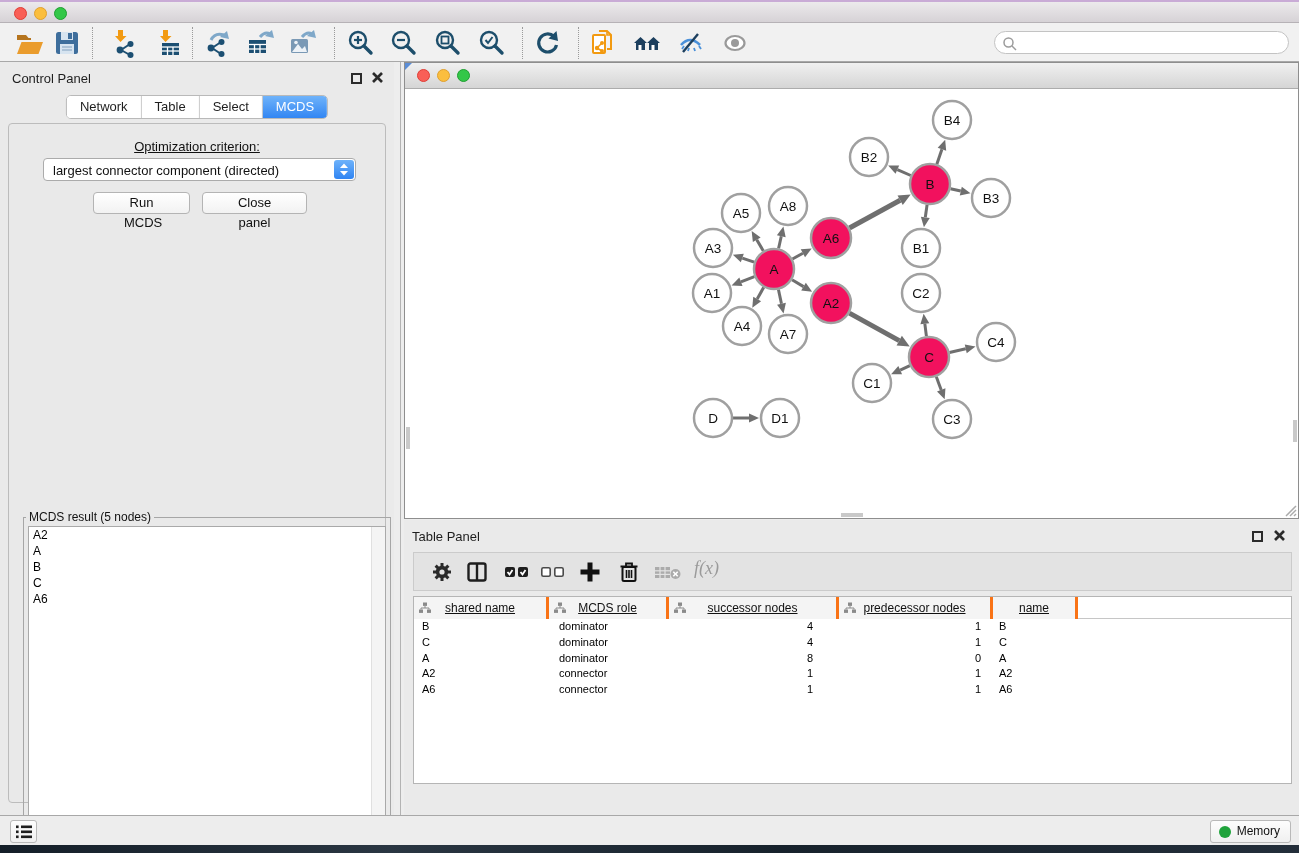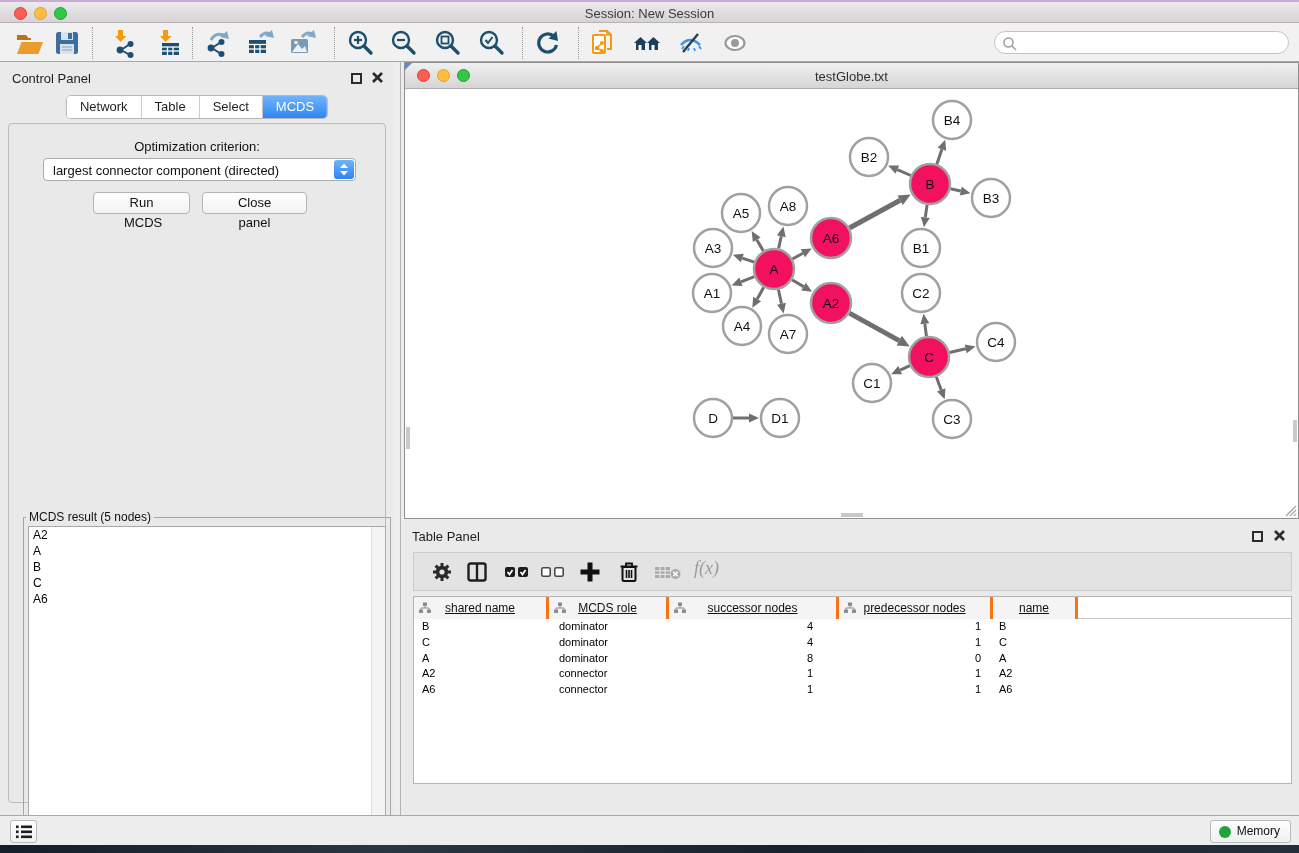"Session: New Session" div.title { html: <div>Session: New Session</div> -> none }
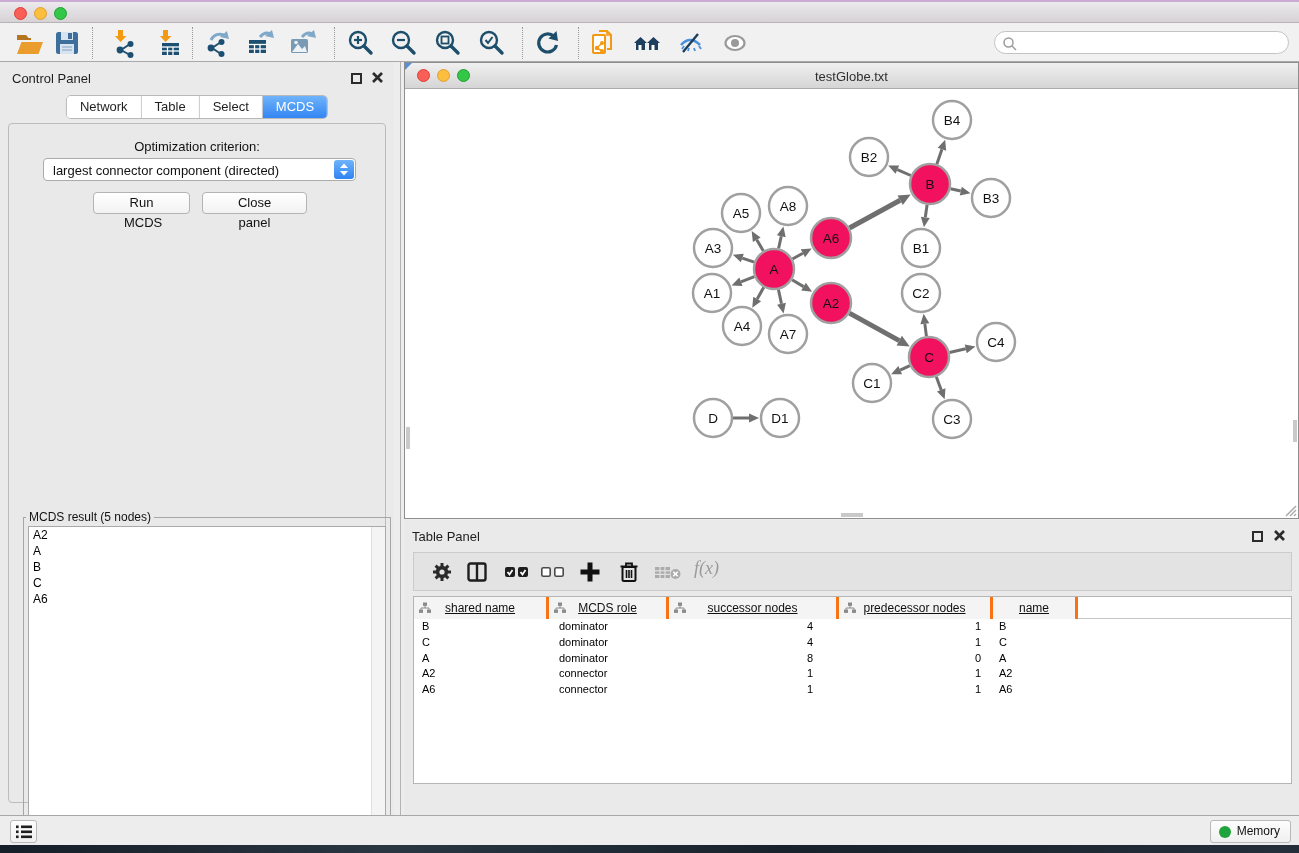"testGlobe.txt" div.title { html: <div>testGlobe.txt</div> -> none }
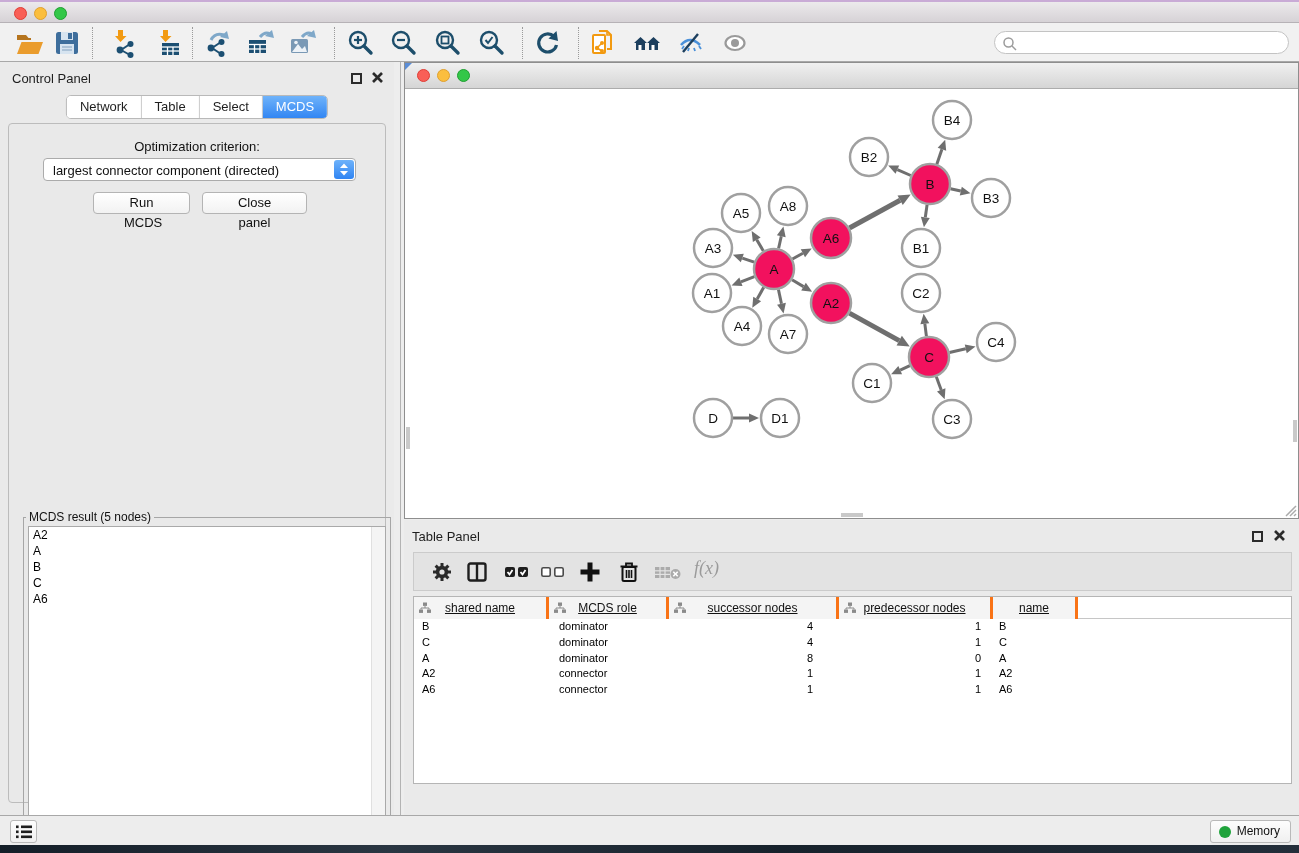"Optimization criterion:" #opt-label { text-decoration: none -> underline }
